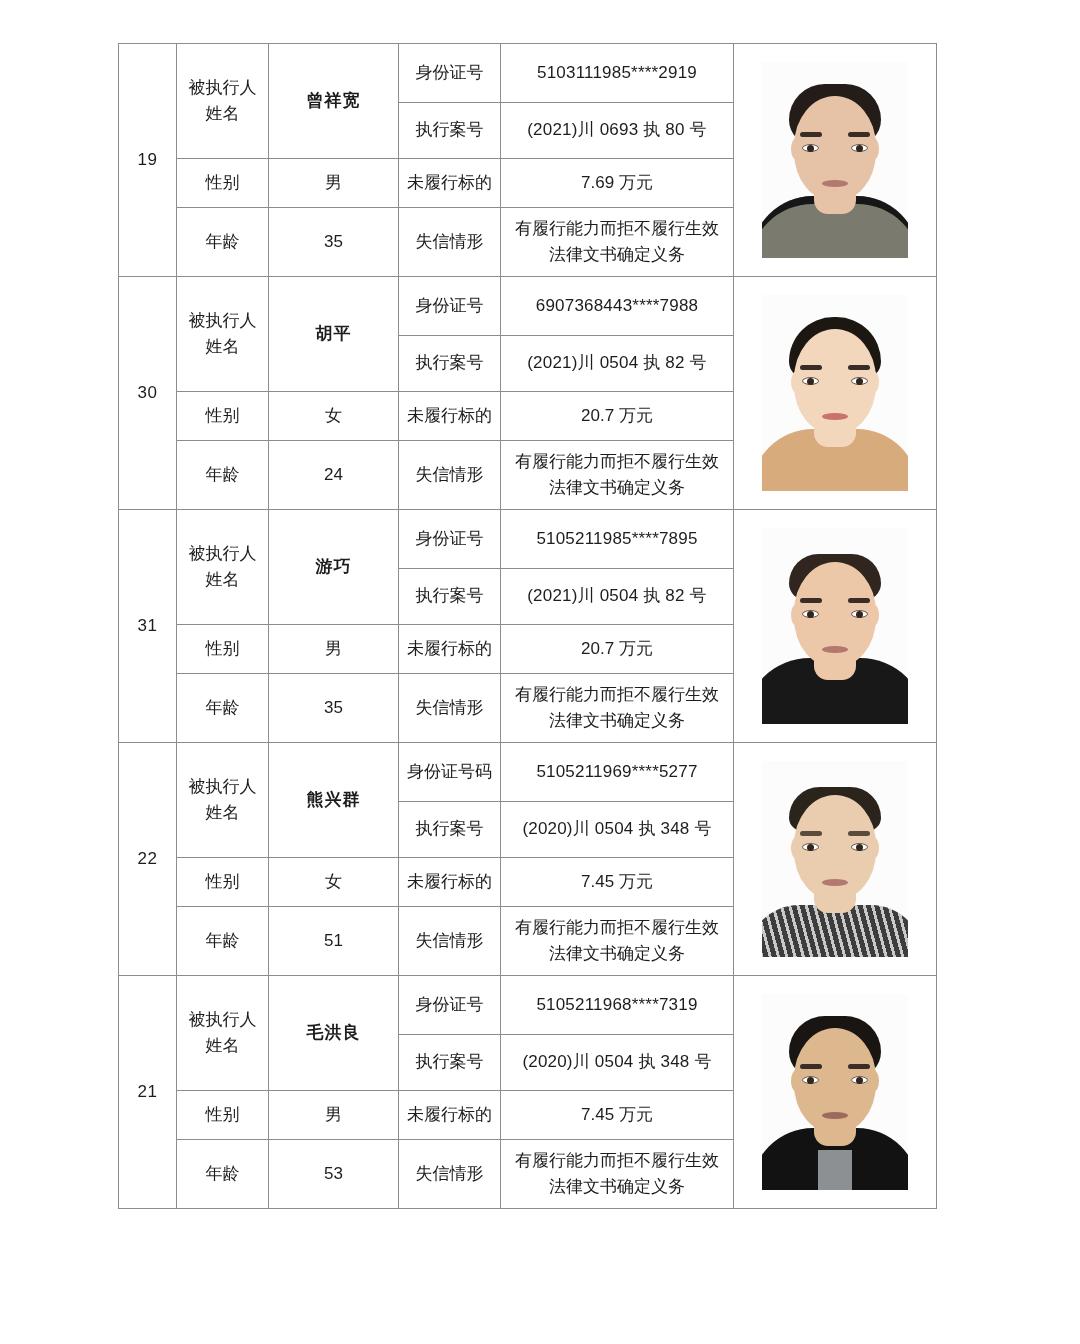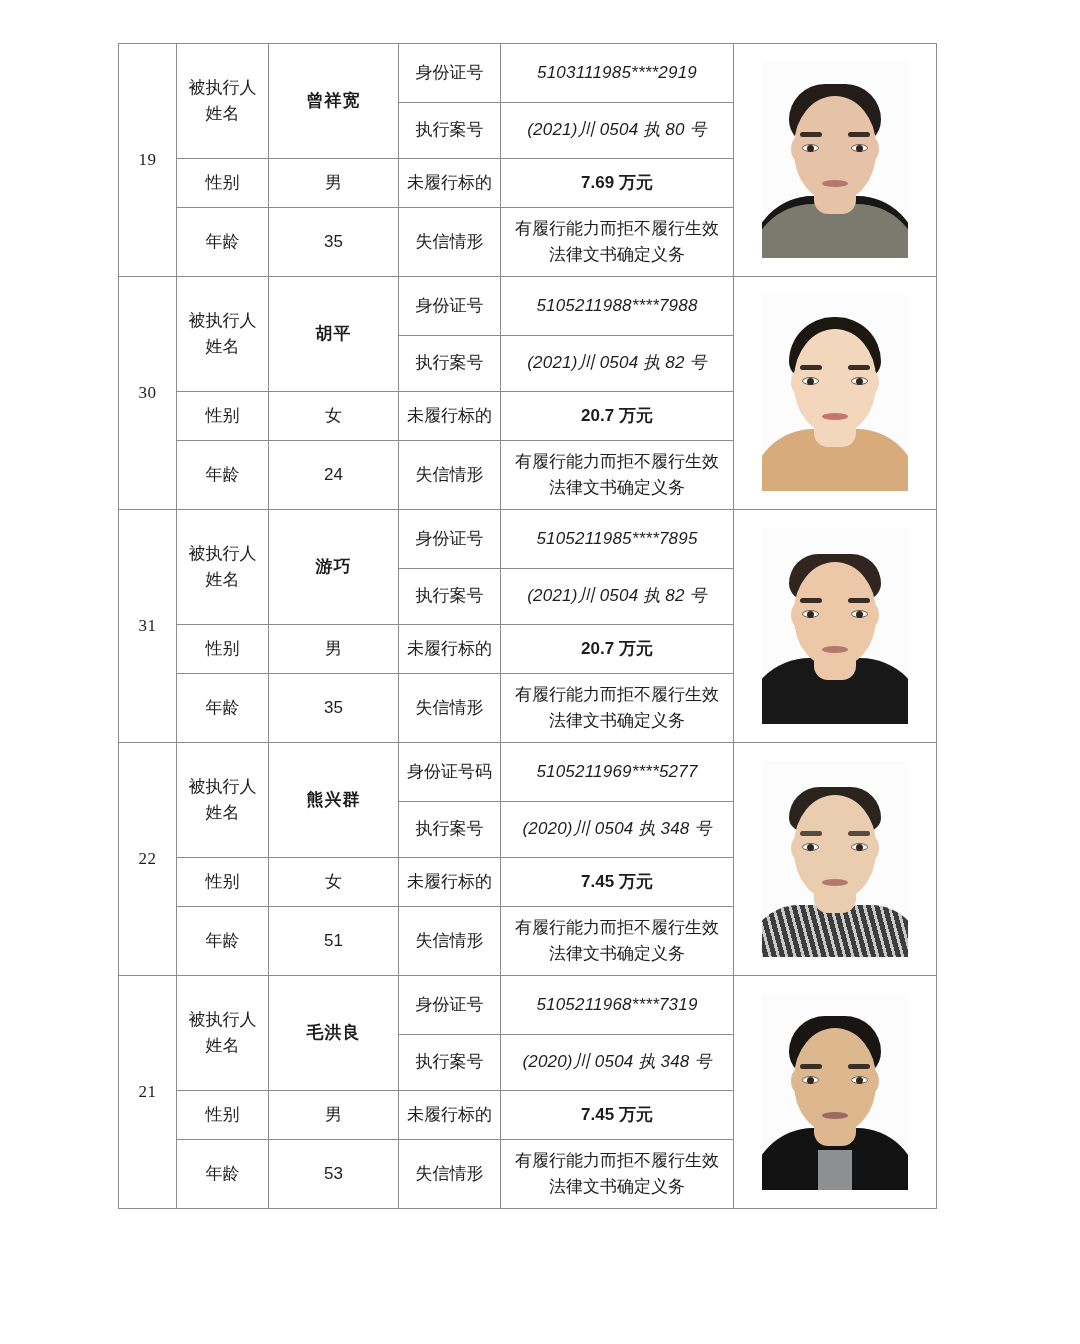"5103111985****2919" td.idnum, td.caseno { font-style: italic -> none }
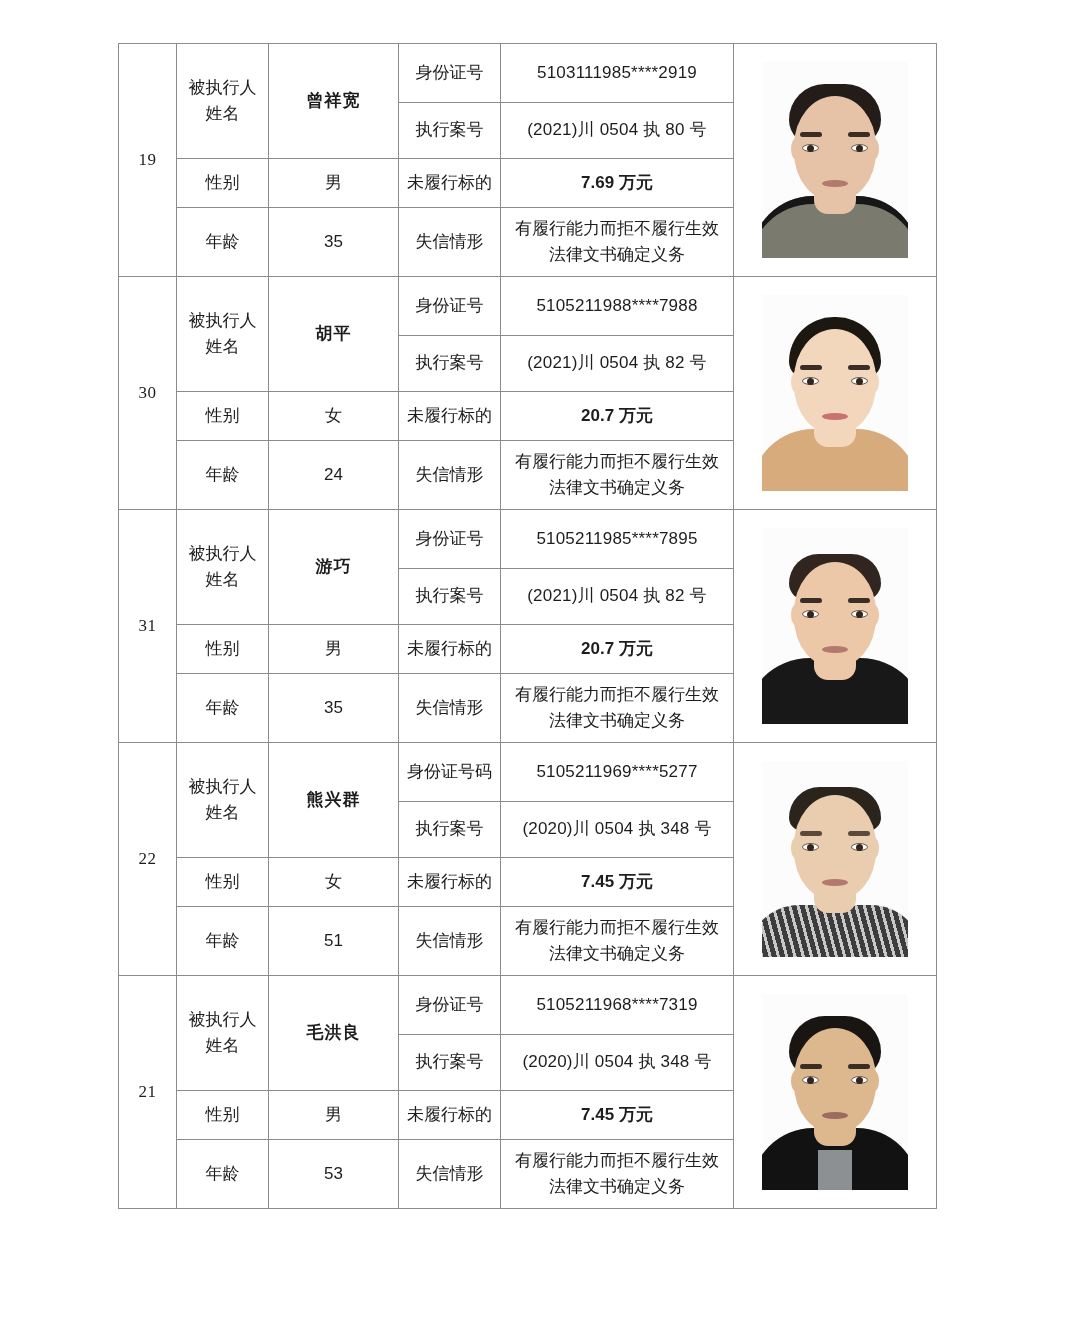"(2021)川 0504 执 80 号" td.caseno { text: 0504 -> 0693 }
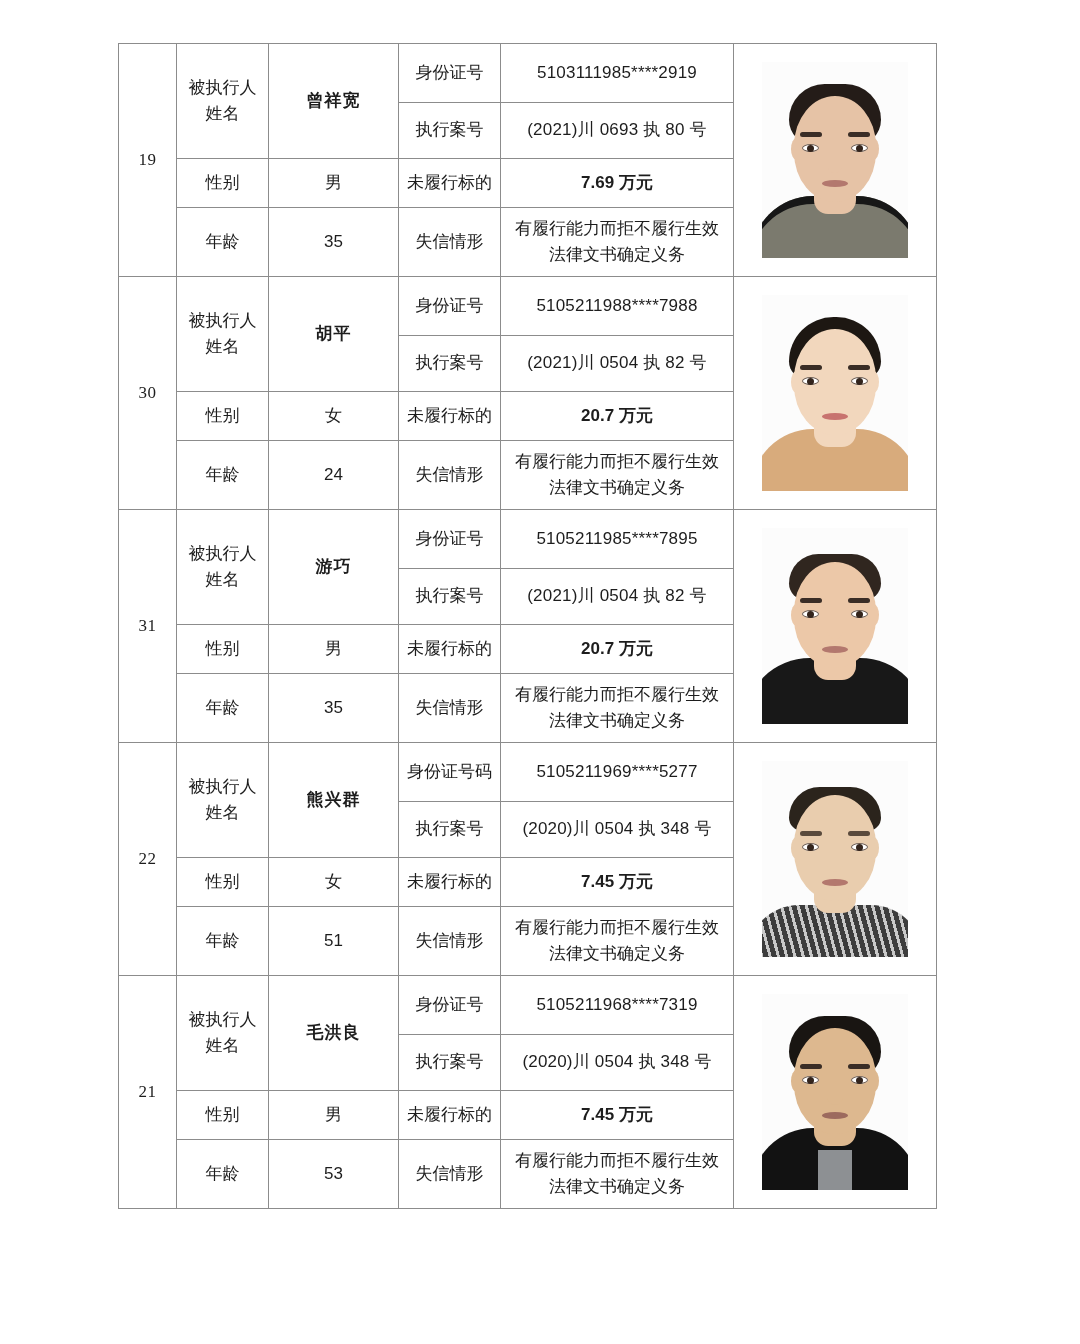"19" td.idx { font-family: Liberation Serif, serif -> none }
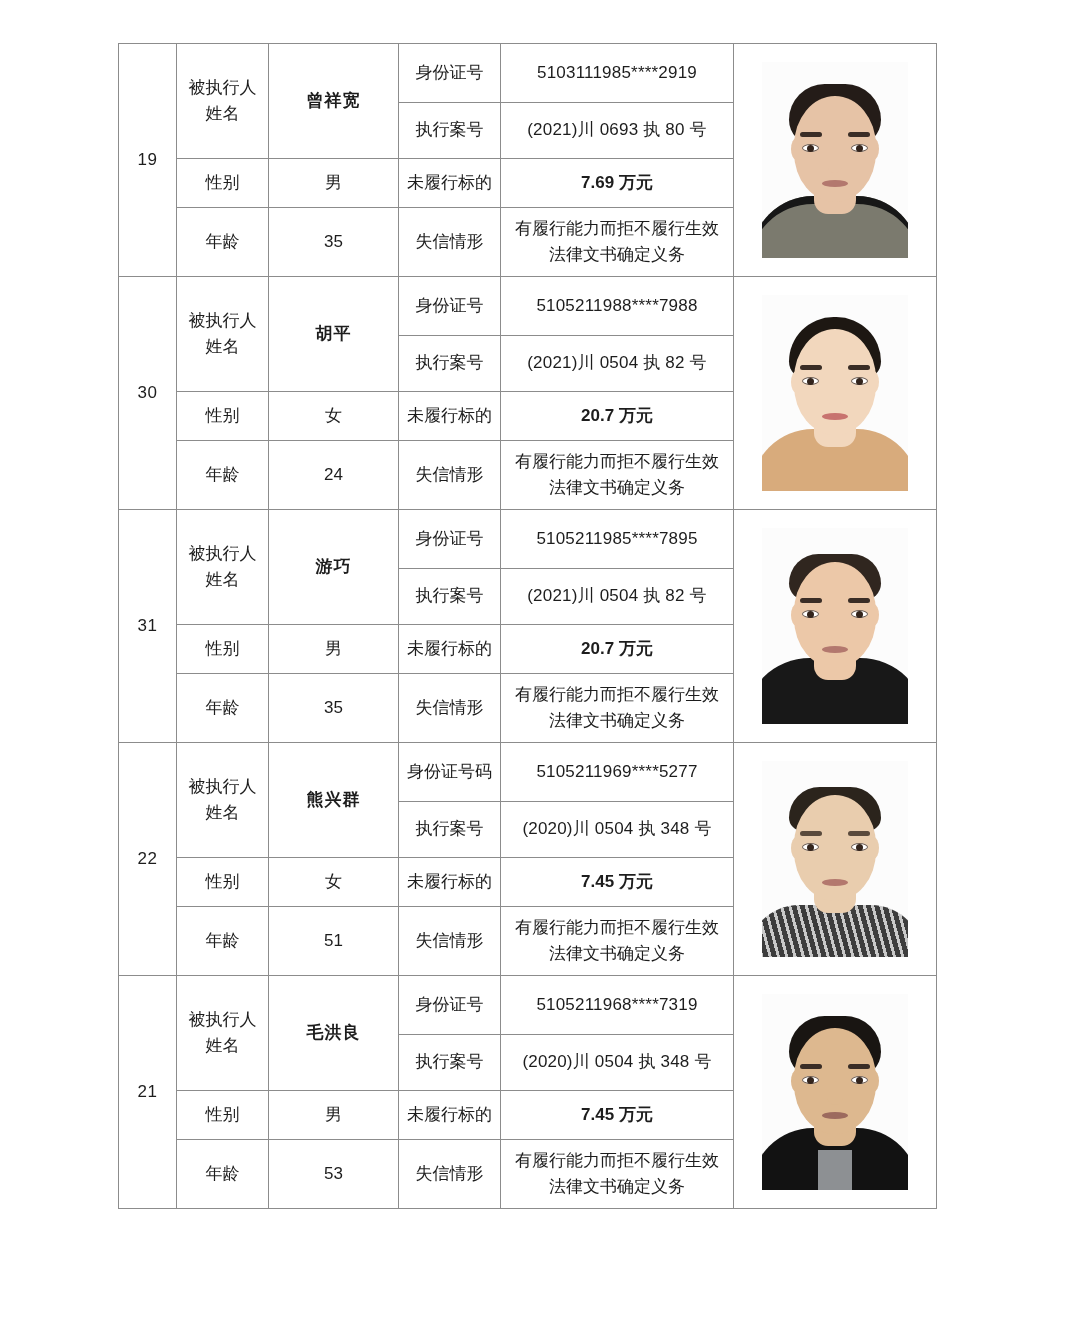"7.69 万元" td.amount { font-weight: bold -> normal }
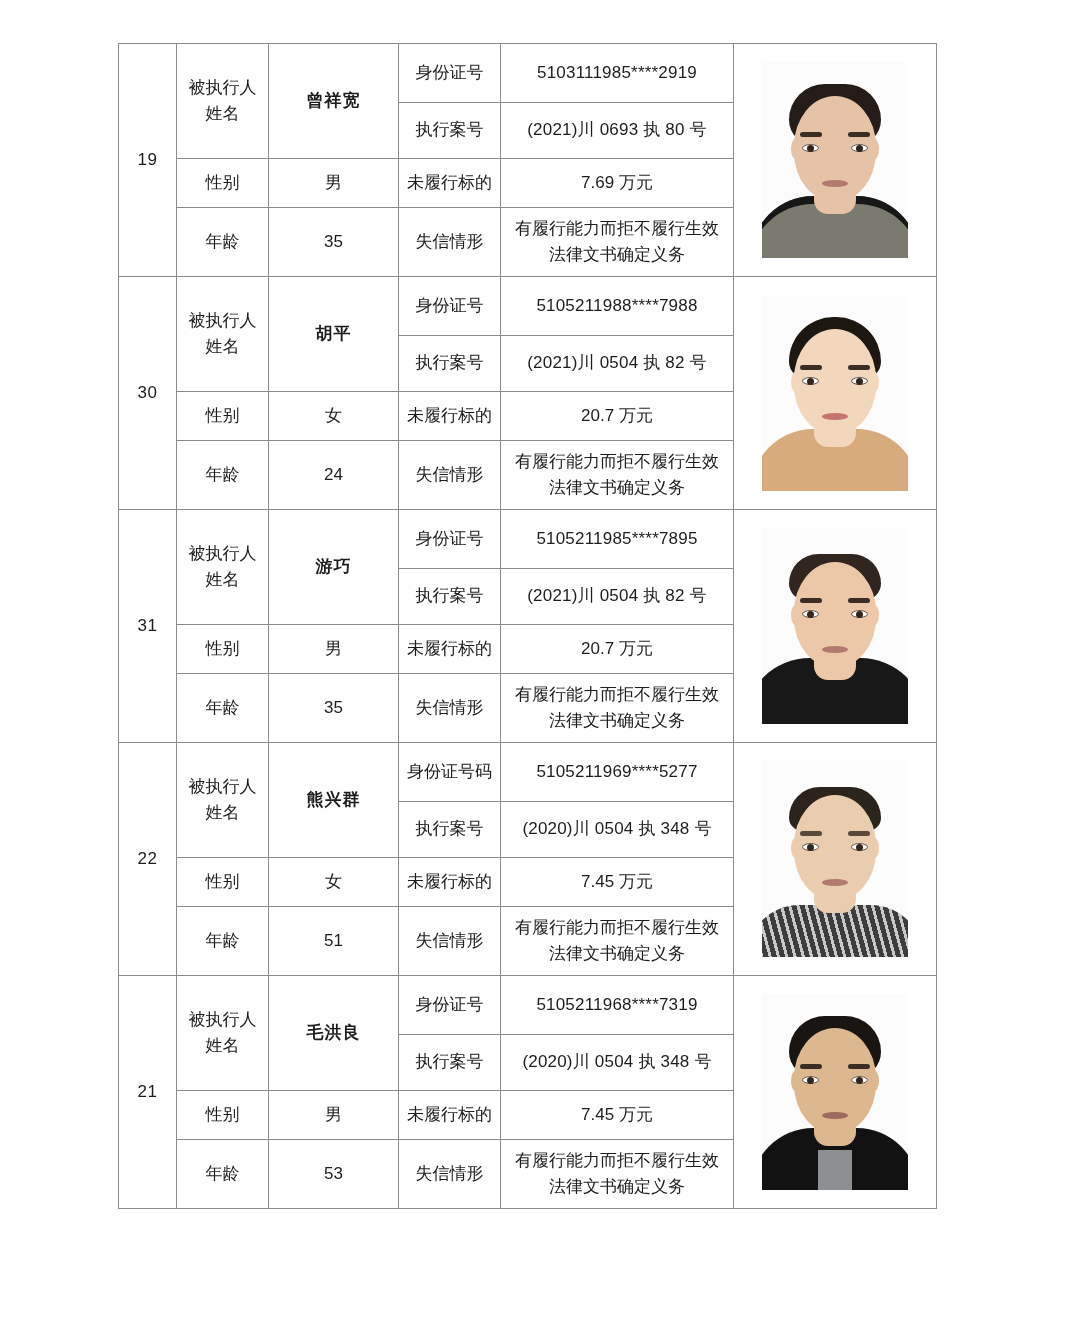"5105211988****7988" td.idnum { text: 5105211988 -> 6907368443 }
